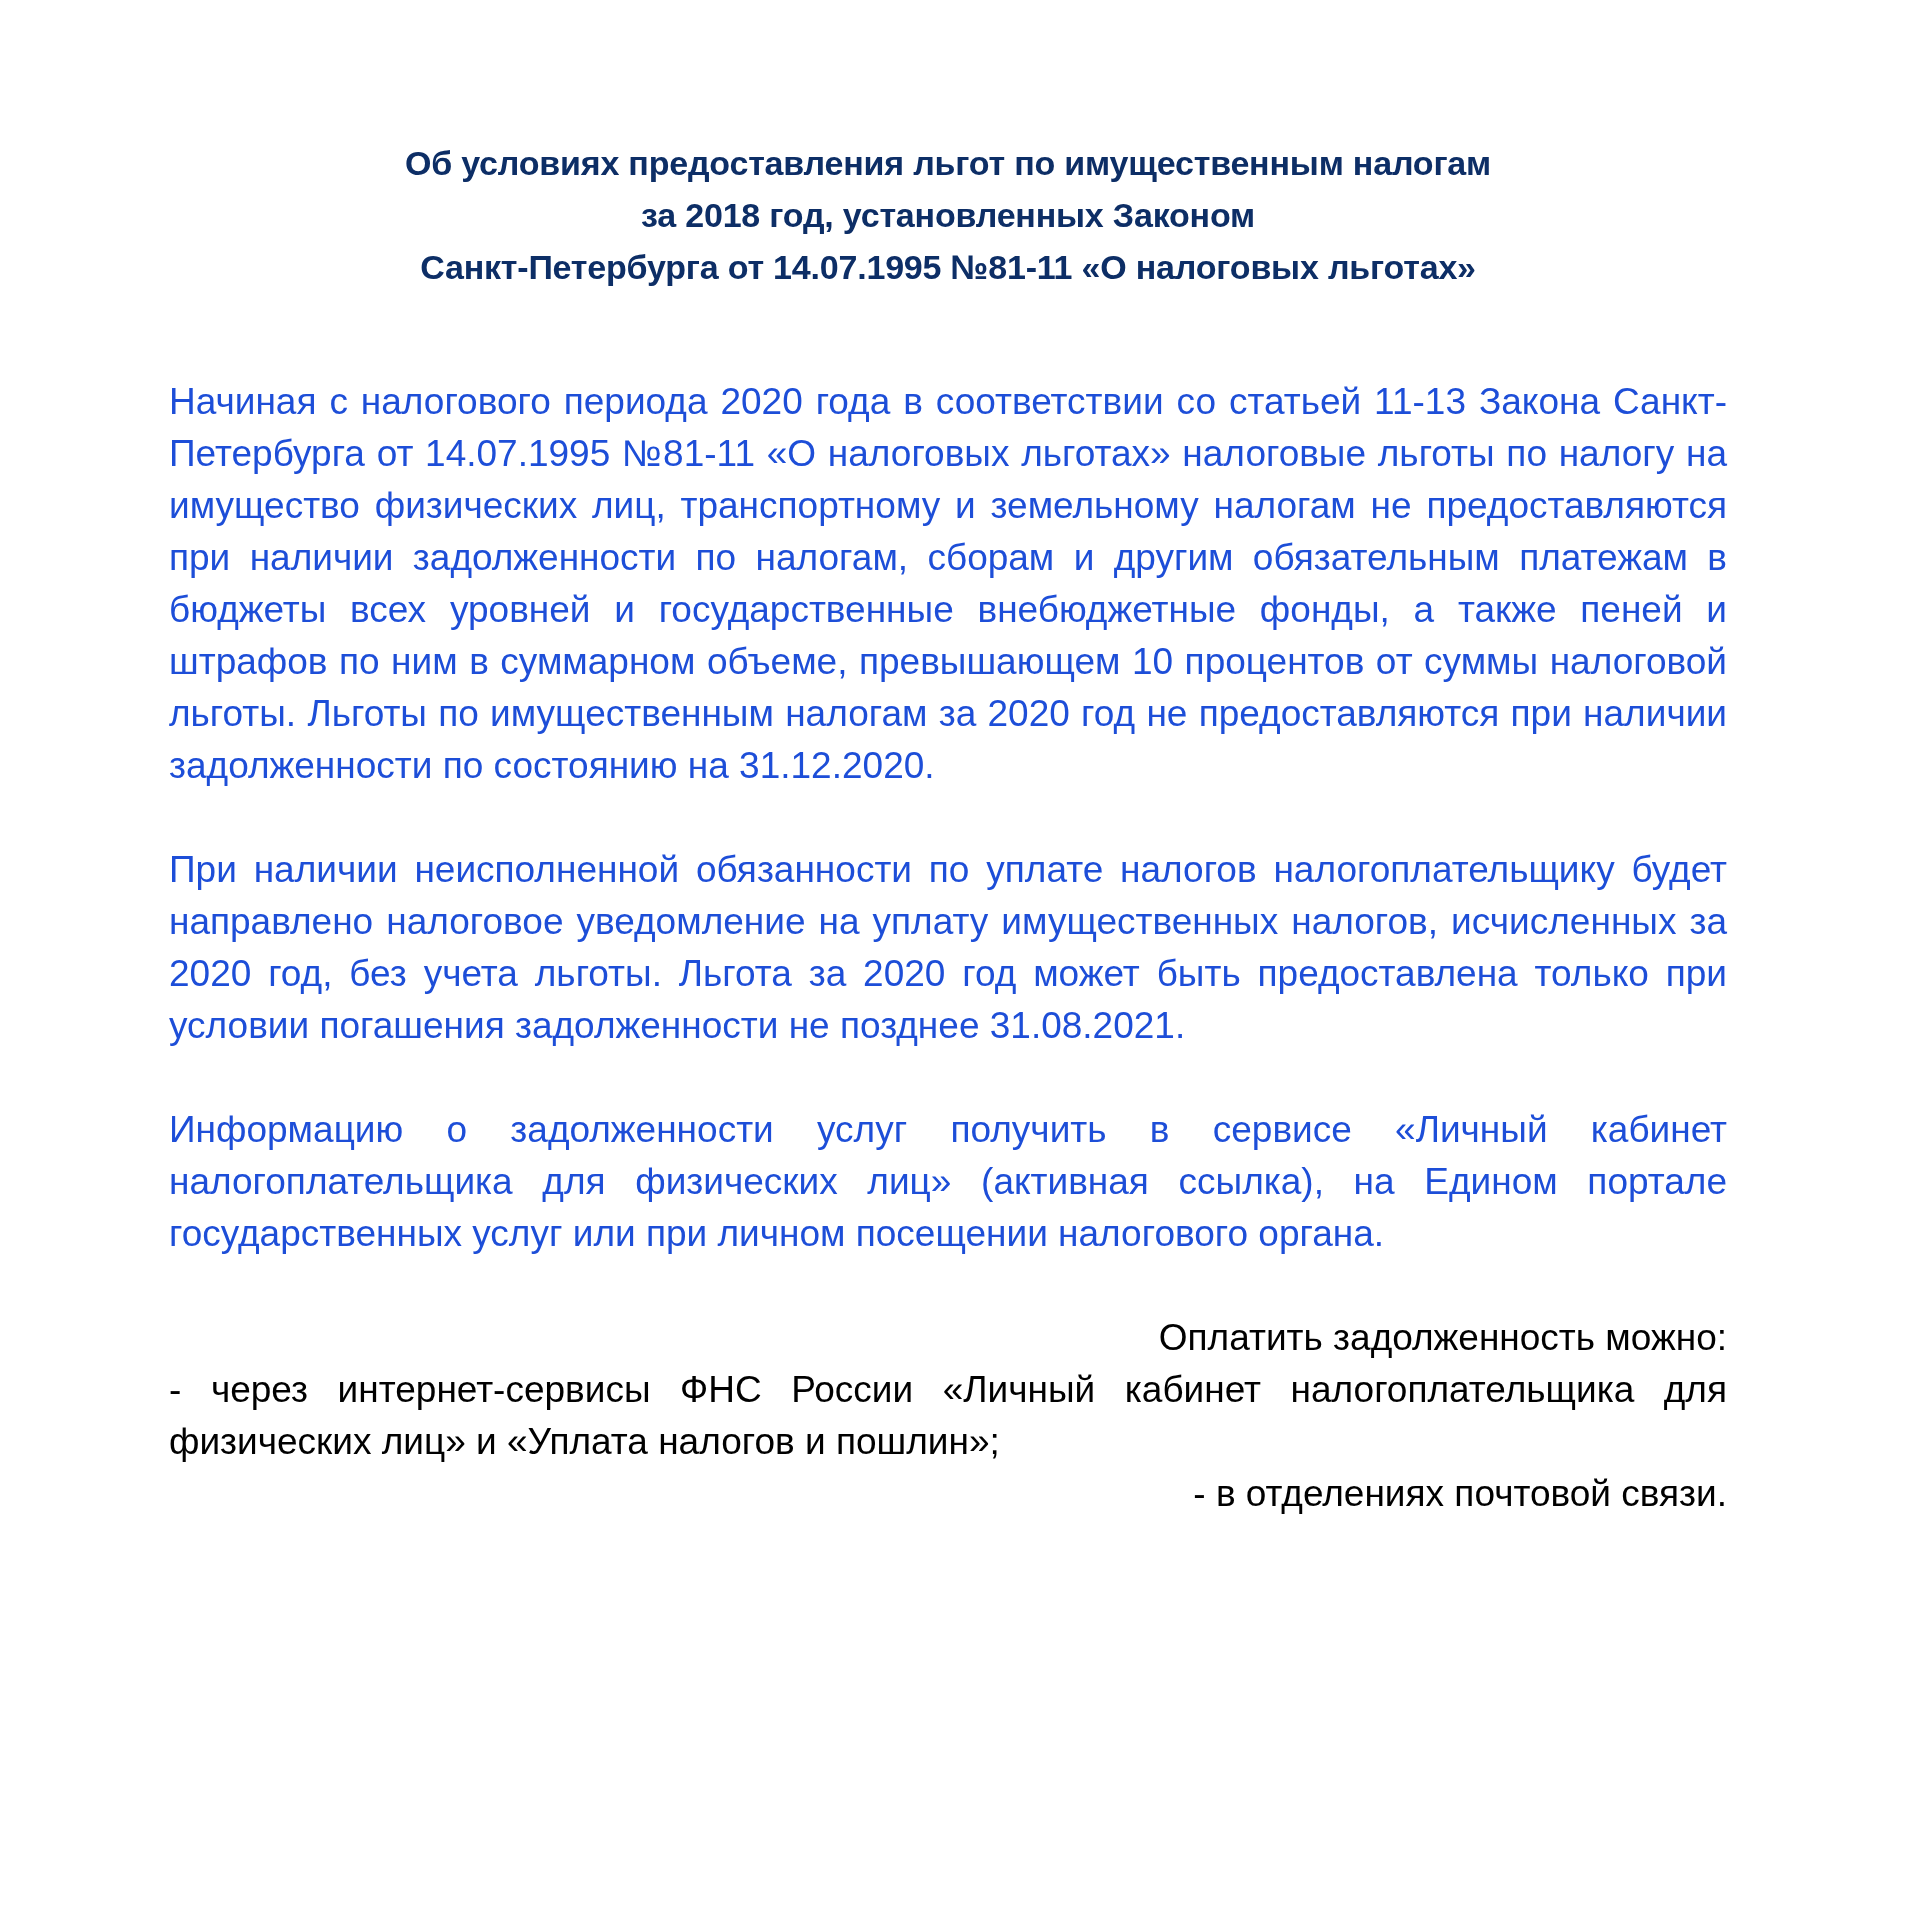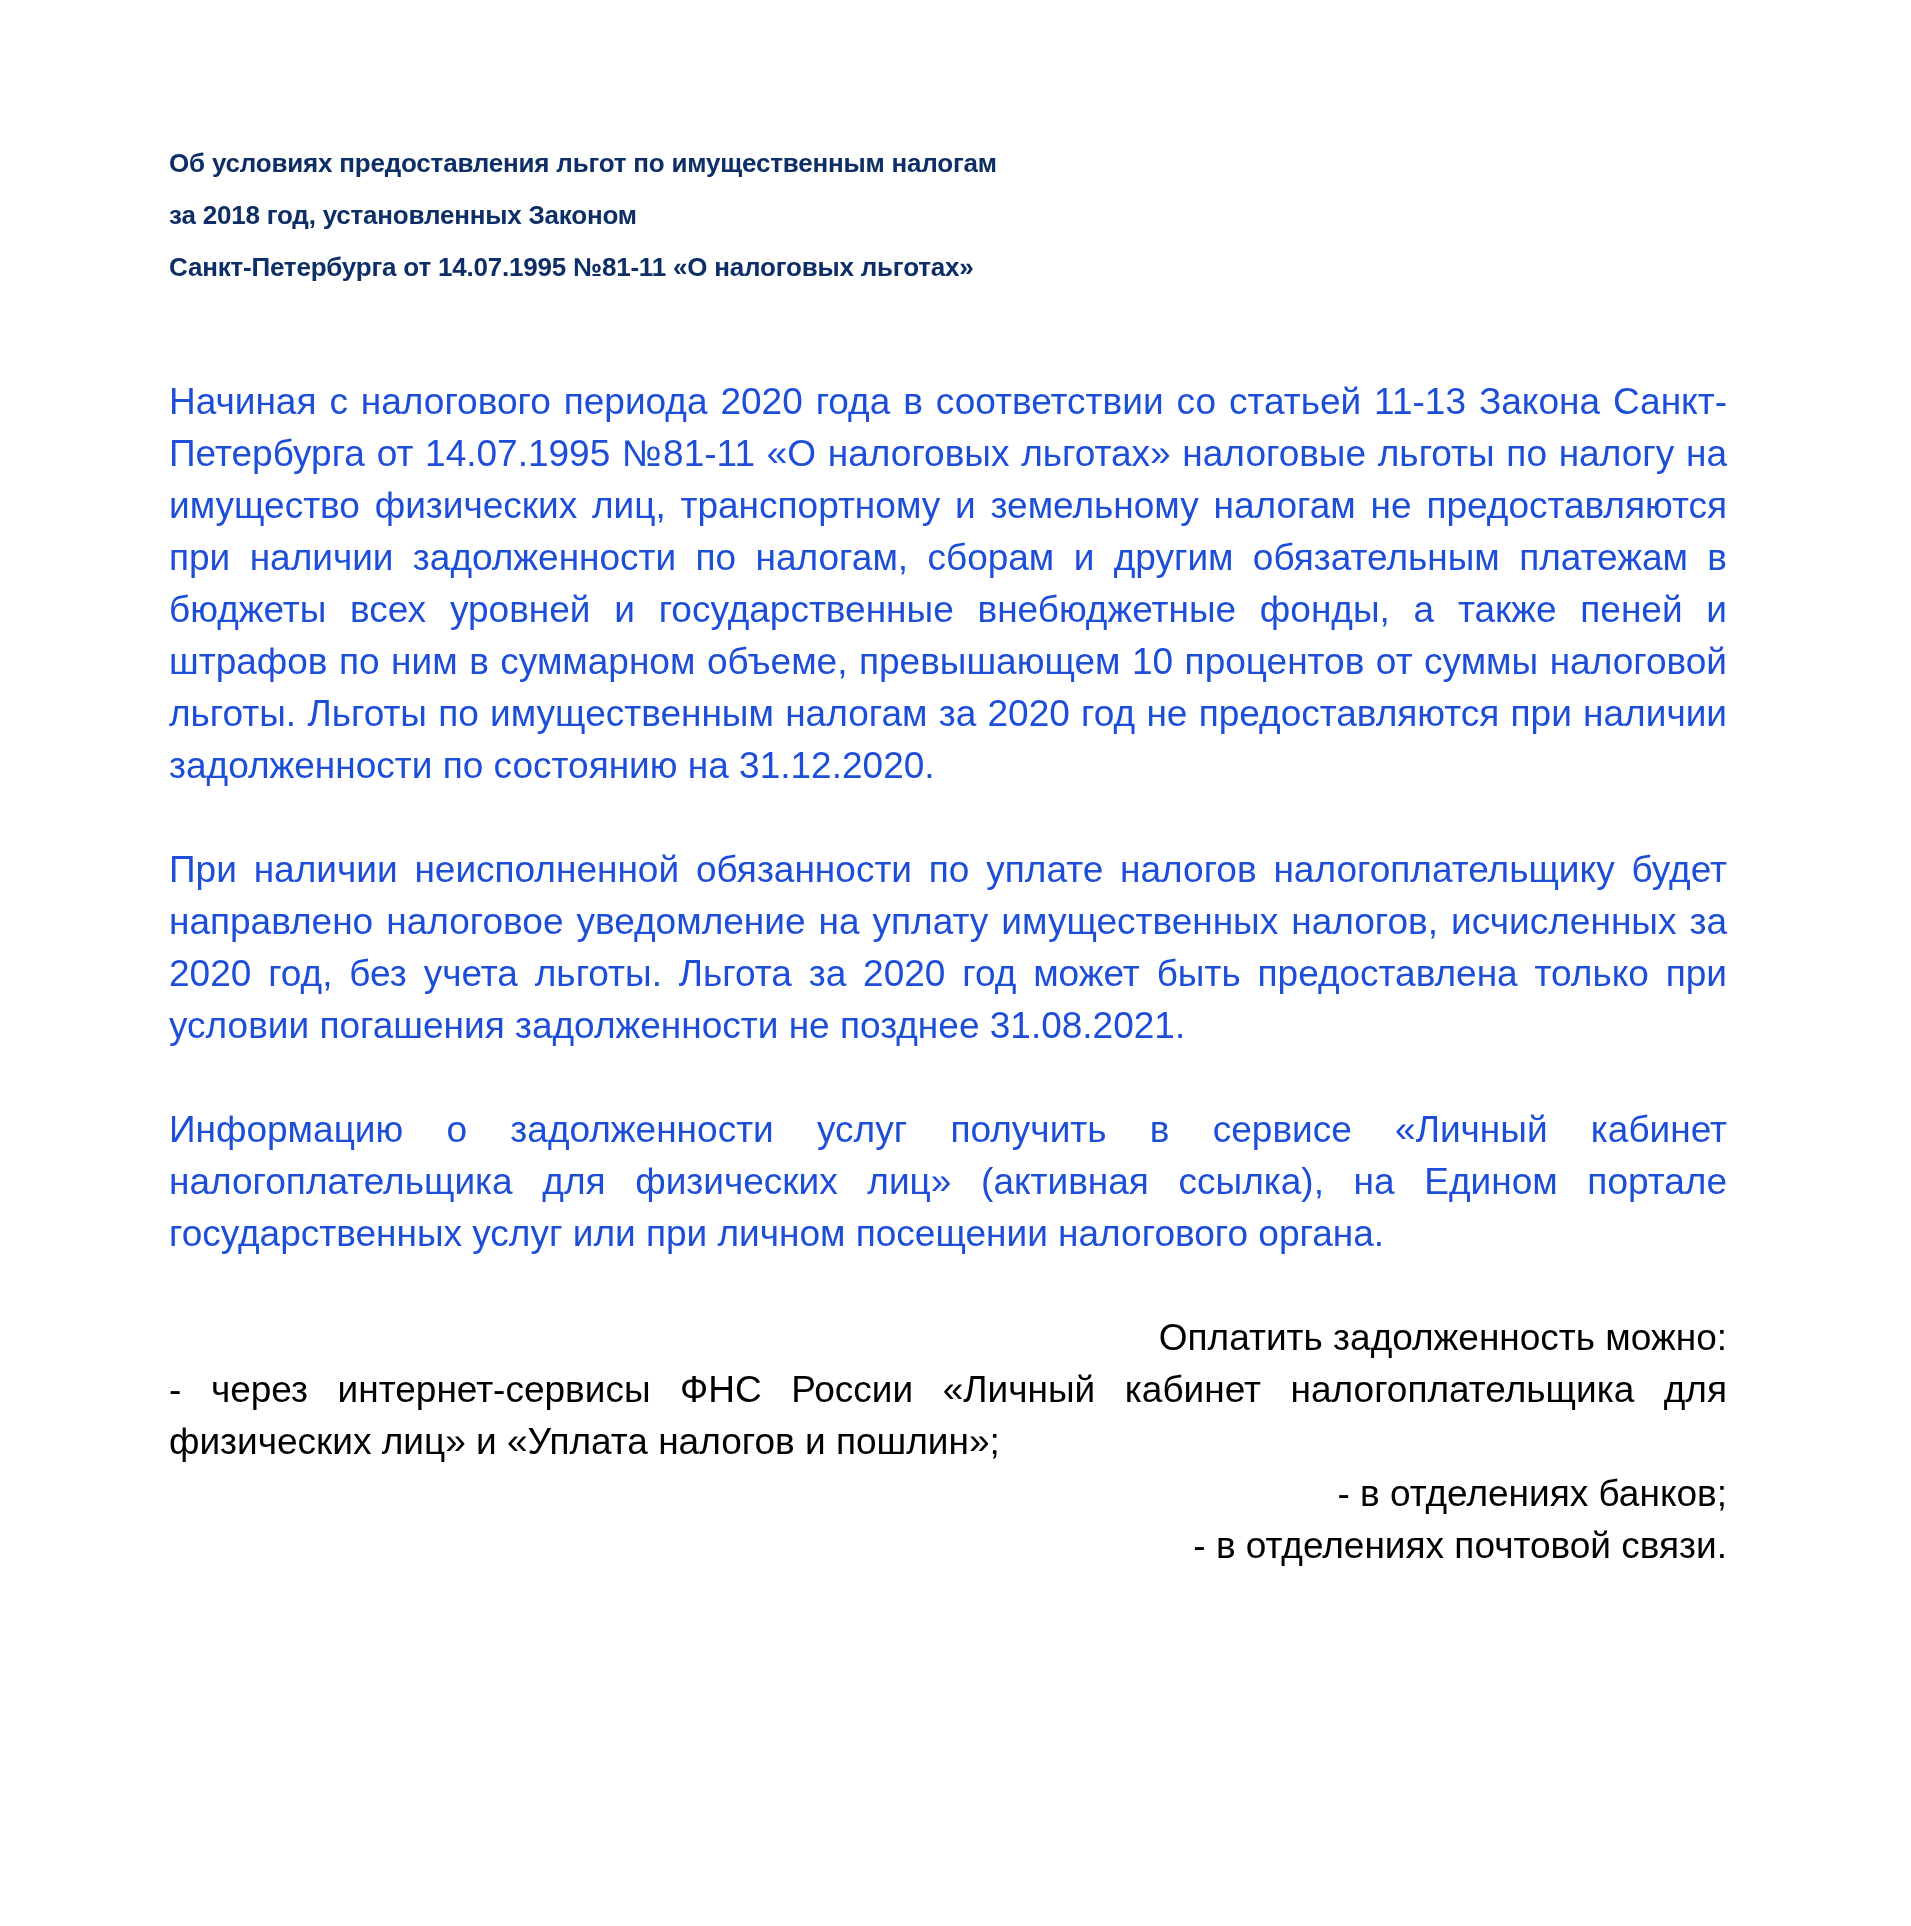"Об условиях предоставления льгот по" .doc-title { font-size: 26px -> 34px; text-align: left -> center }
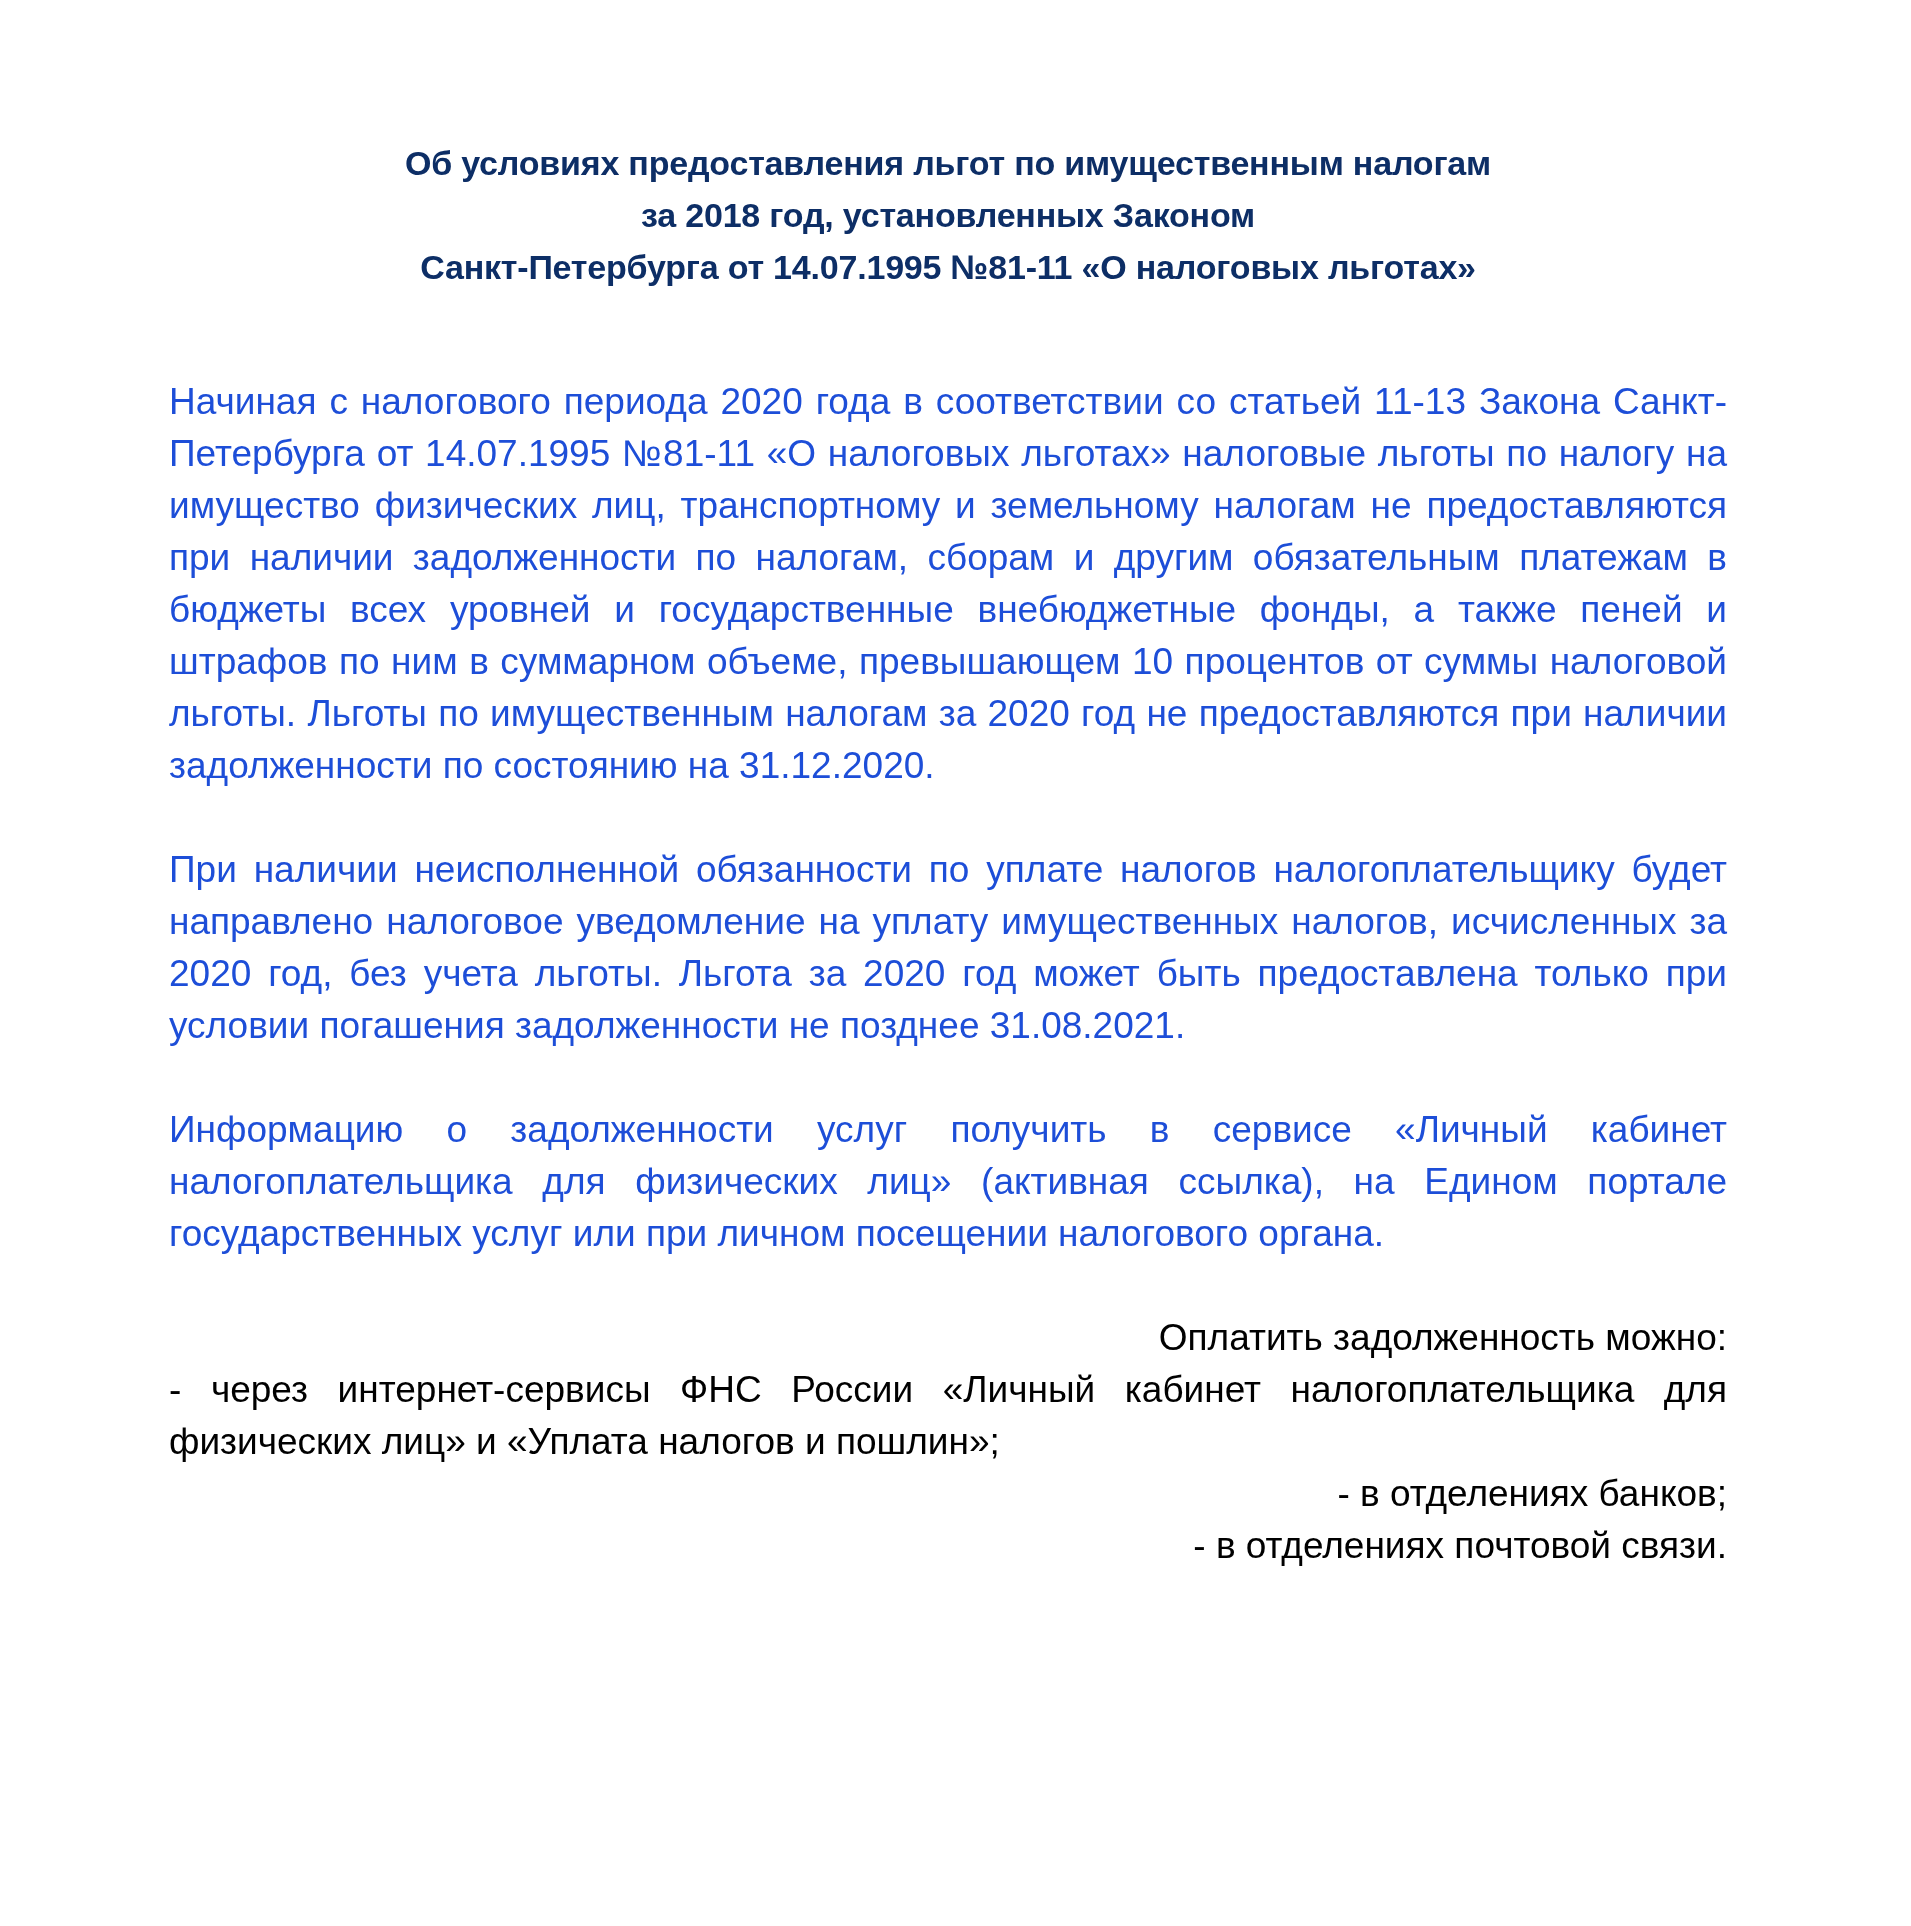"- в отделениях банков;" p.listline { html: <p>- в отделениях банков;</p> -> none }
